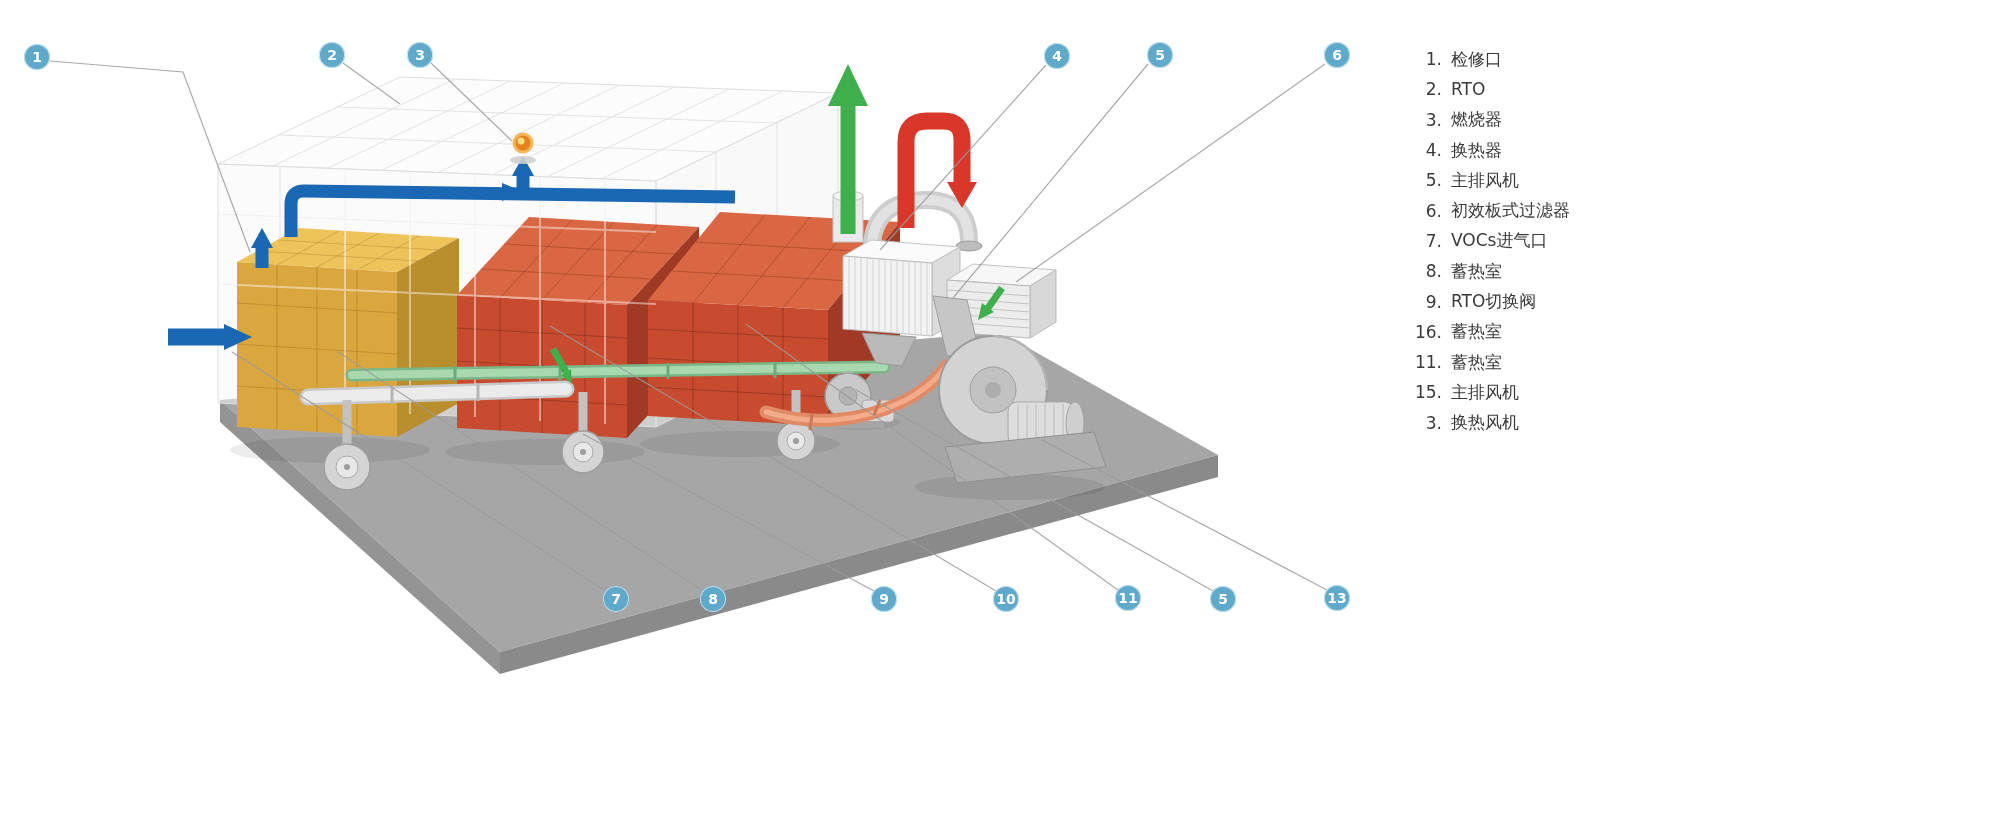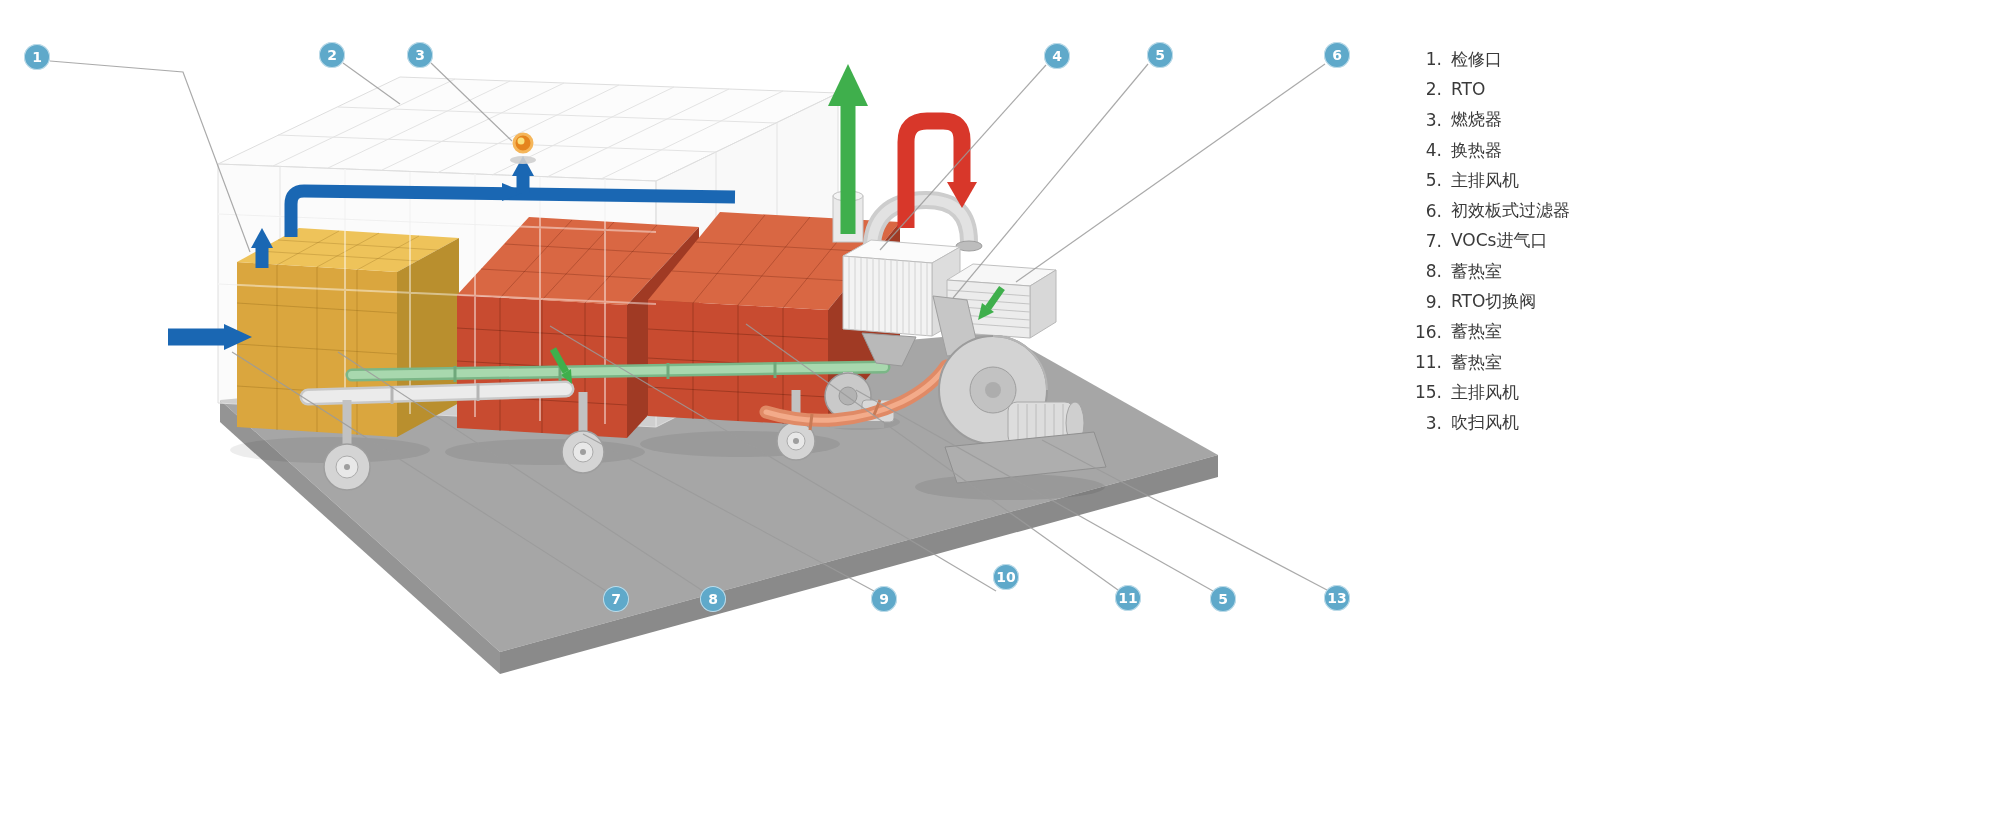"吹扫风机" span.lbl { text: 吹扫 -> 换热 }
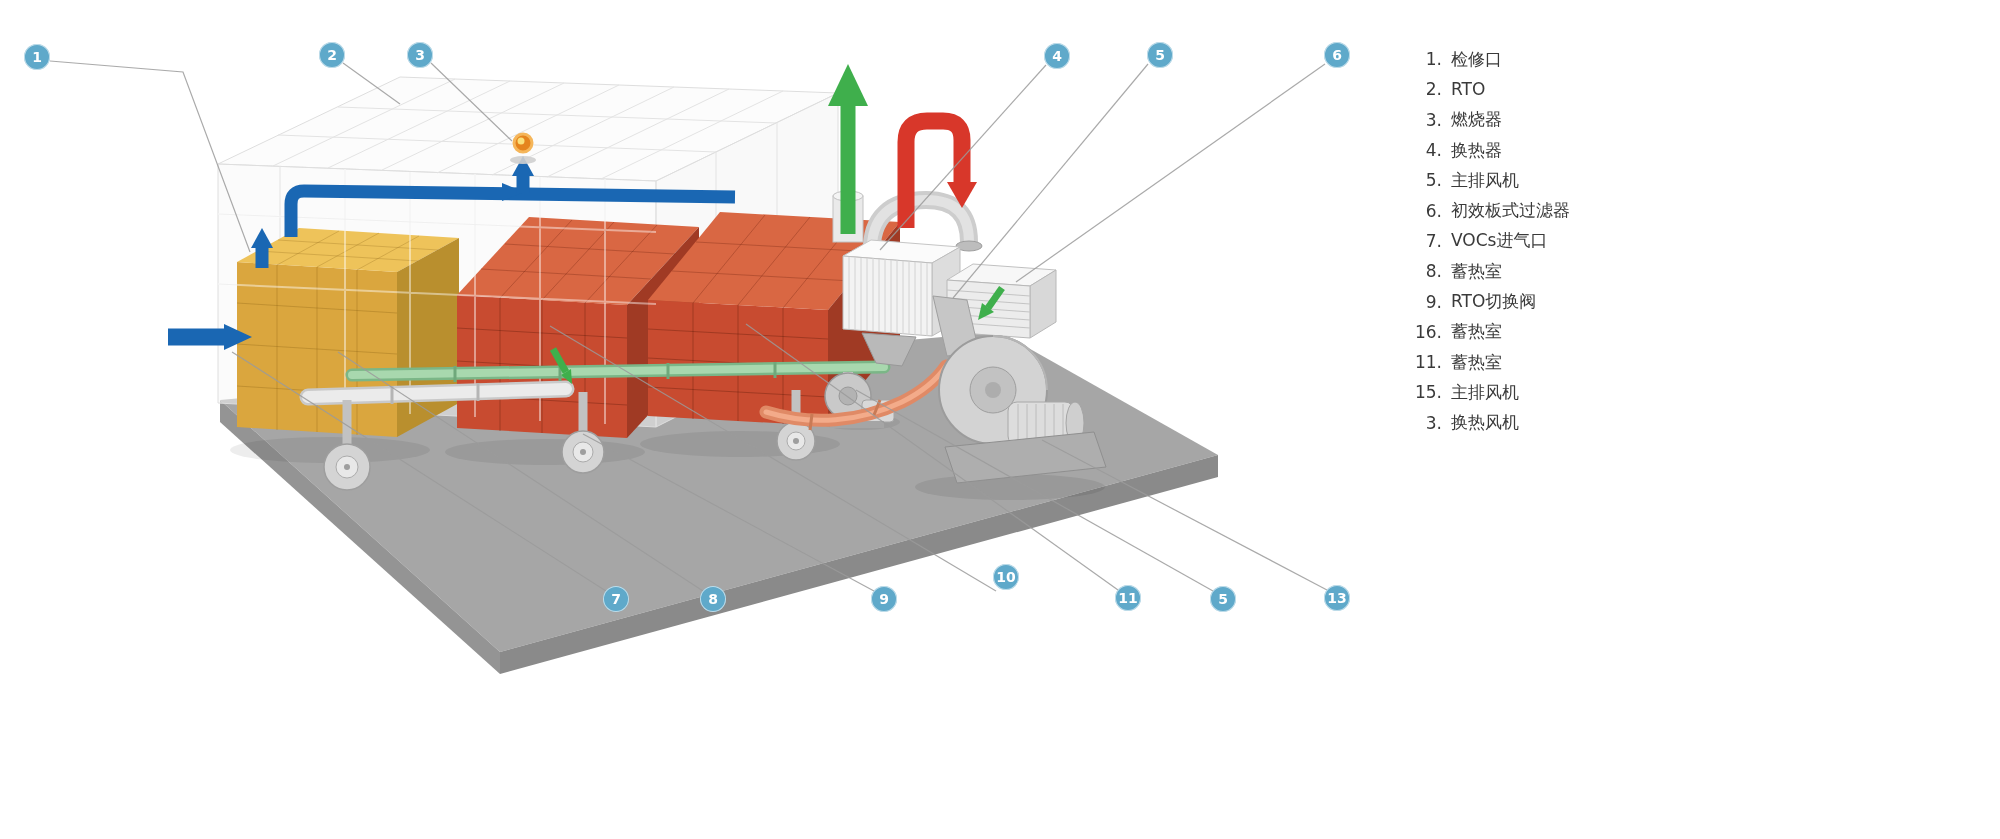"10" .b10 { top: 564px -> 586px }
